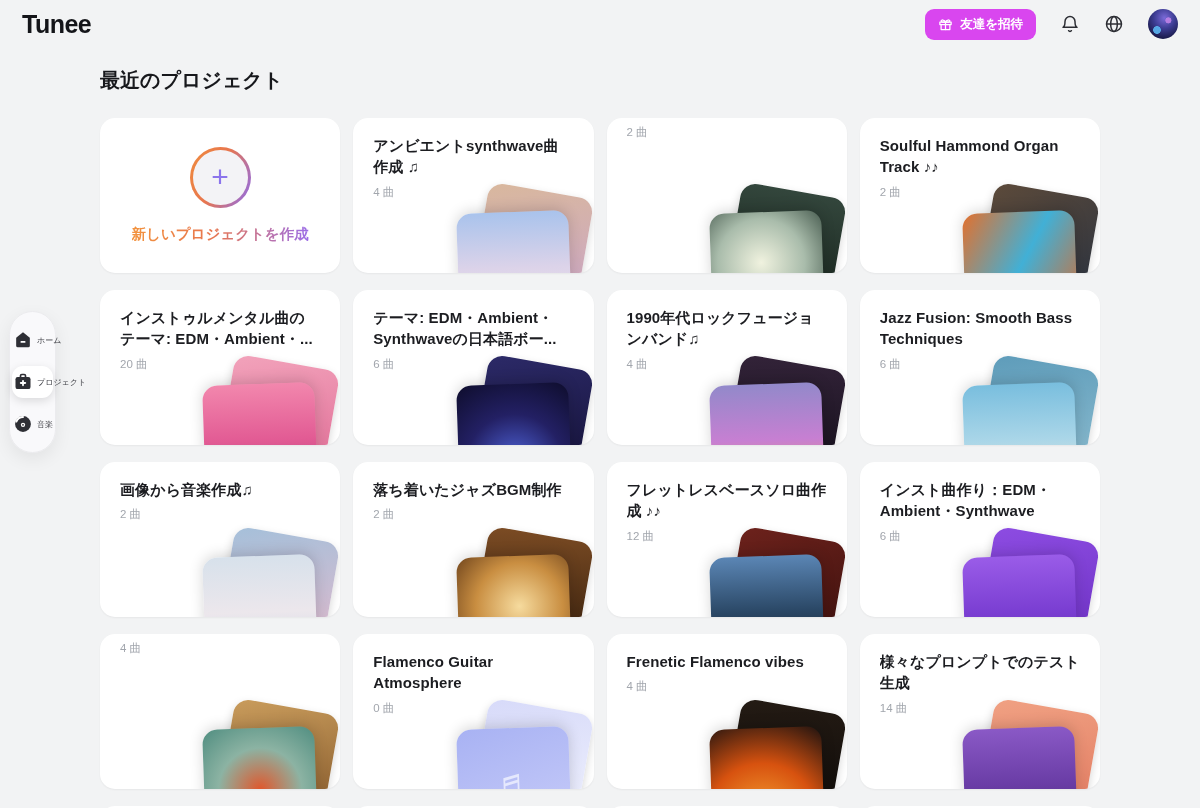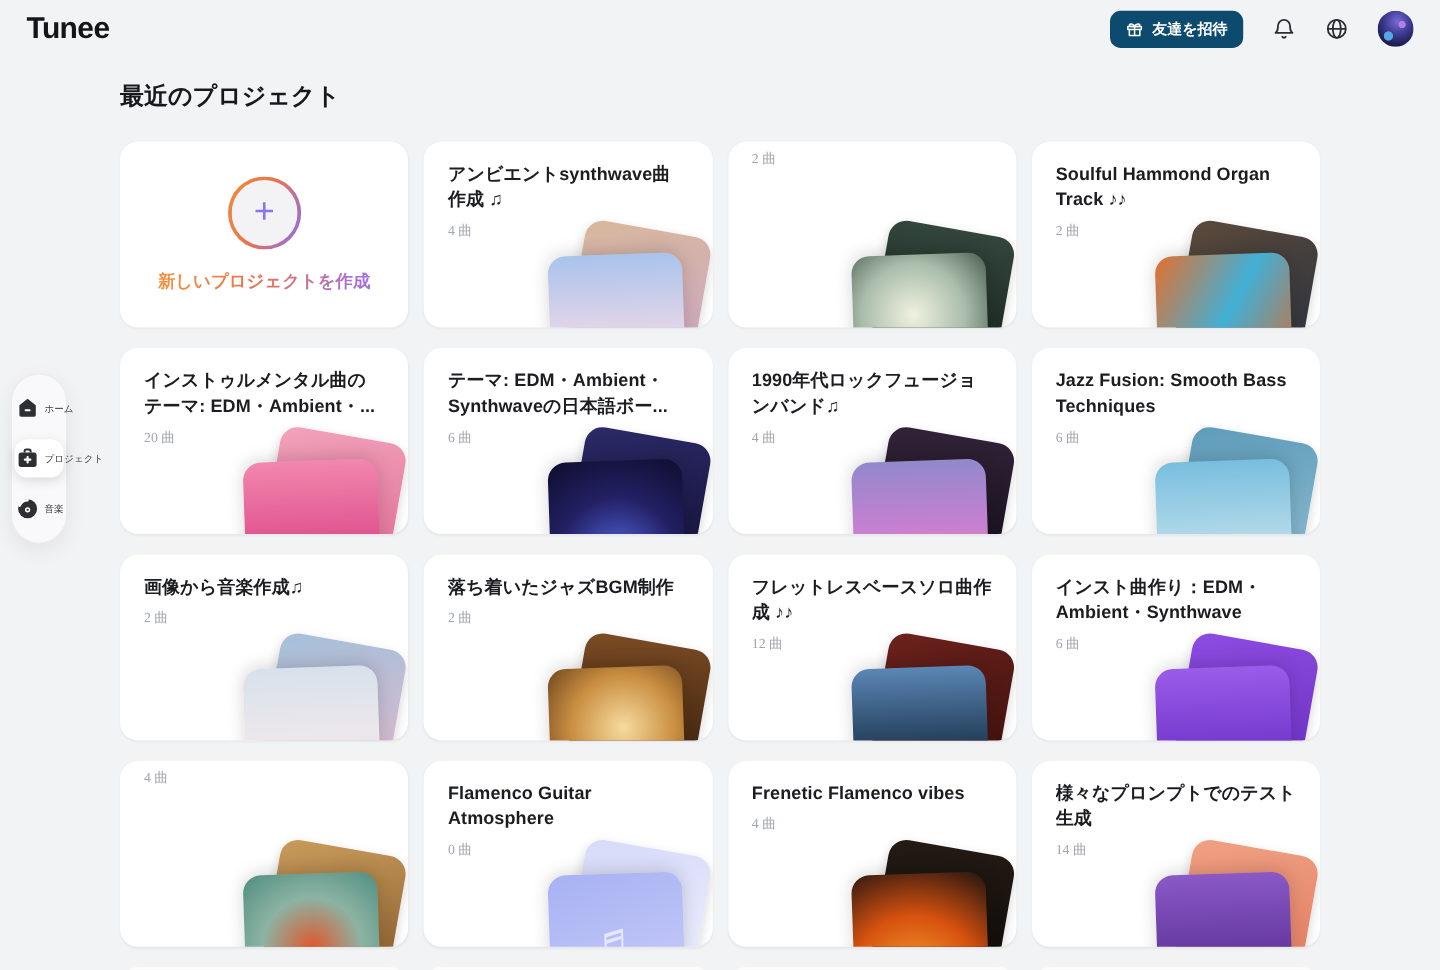"友達を招待" .invite-btn { background: #0c4a6e -> #d946ef }
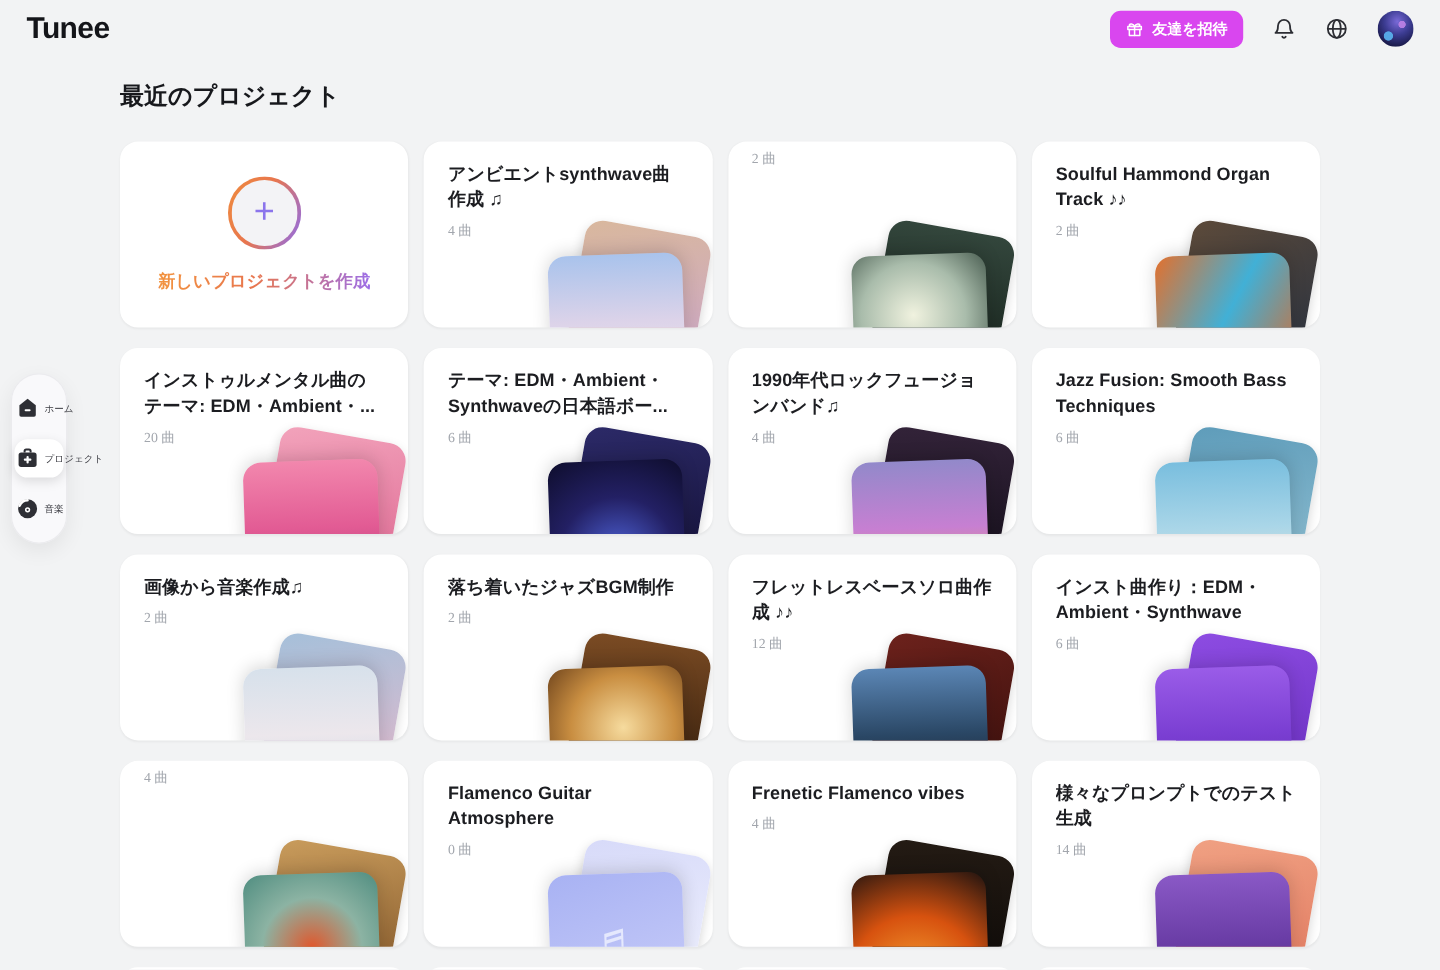"2 曲" .card .count { font-family: Liberation Serif, serif -> none }
